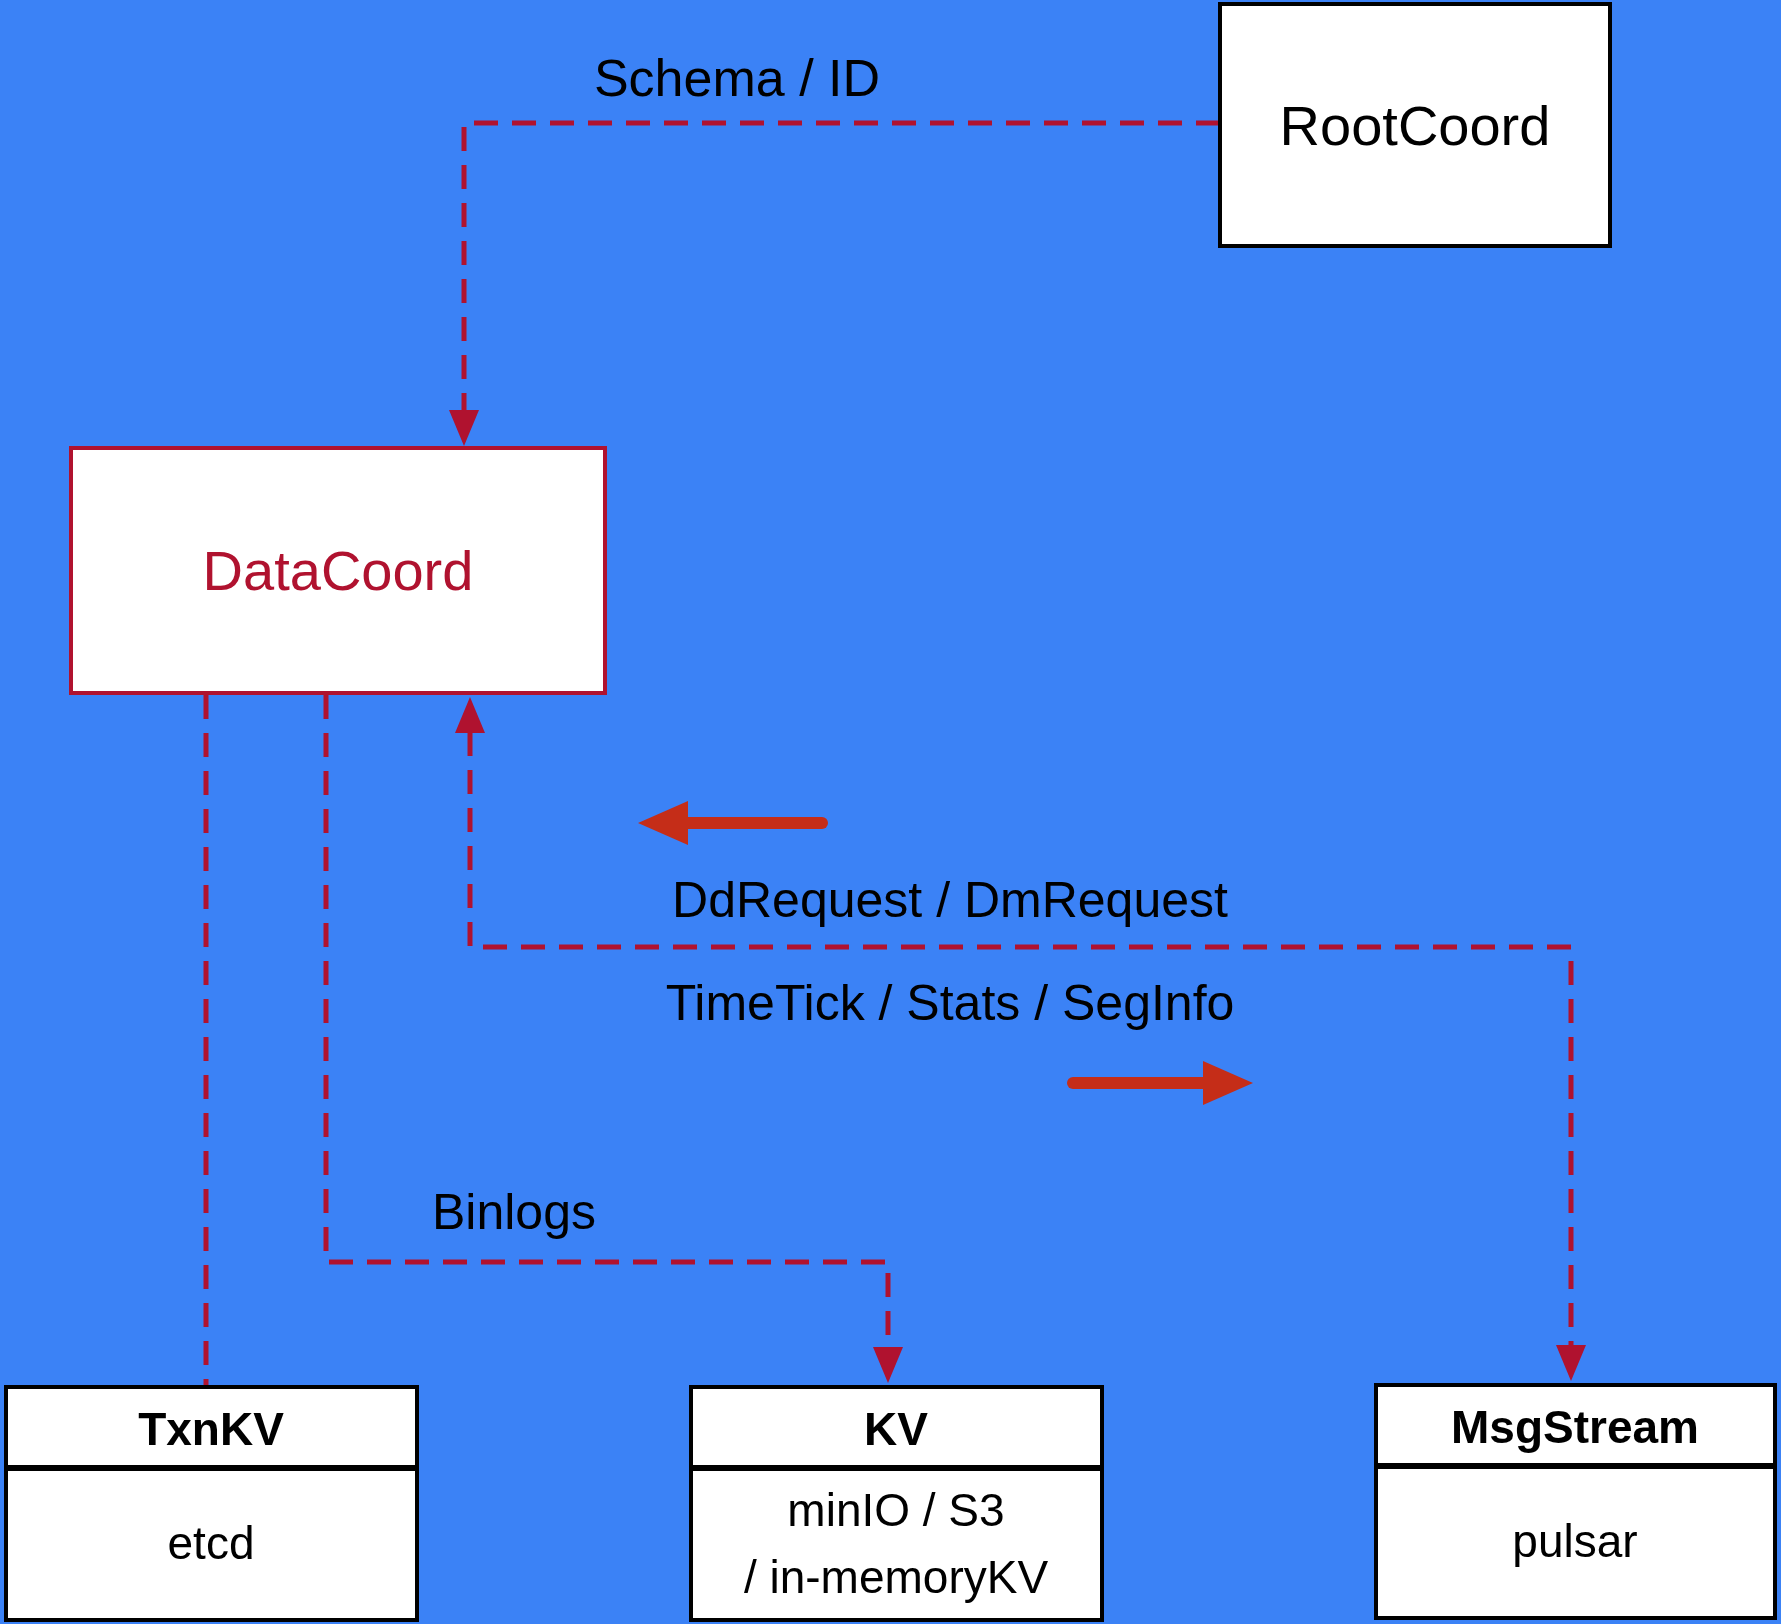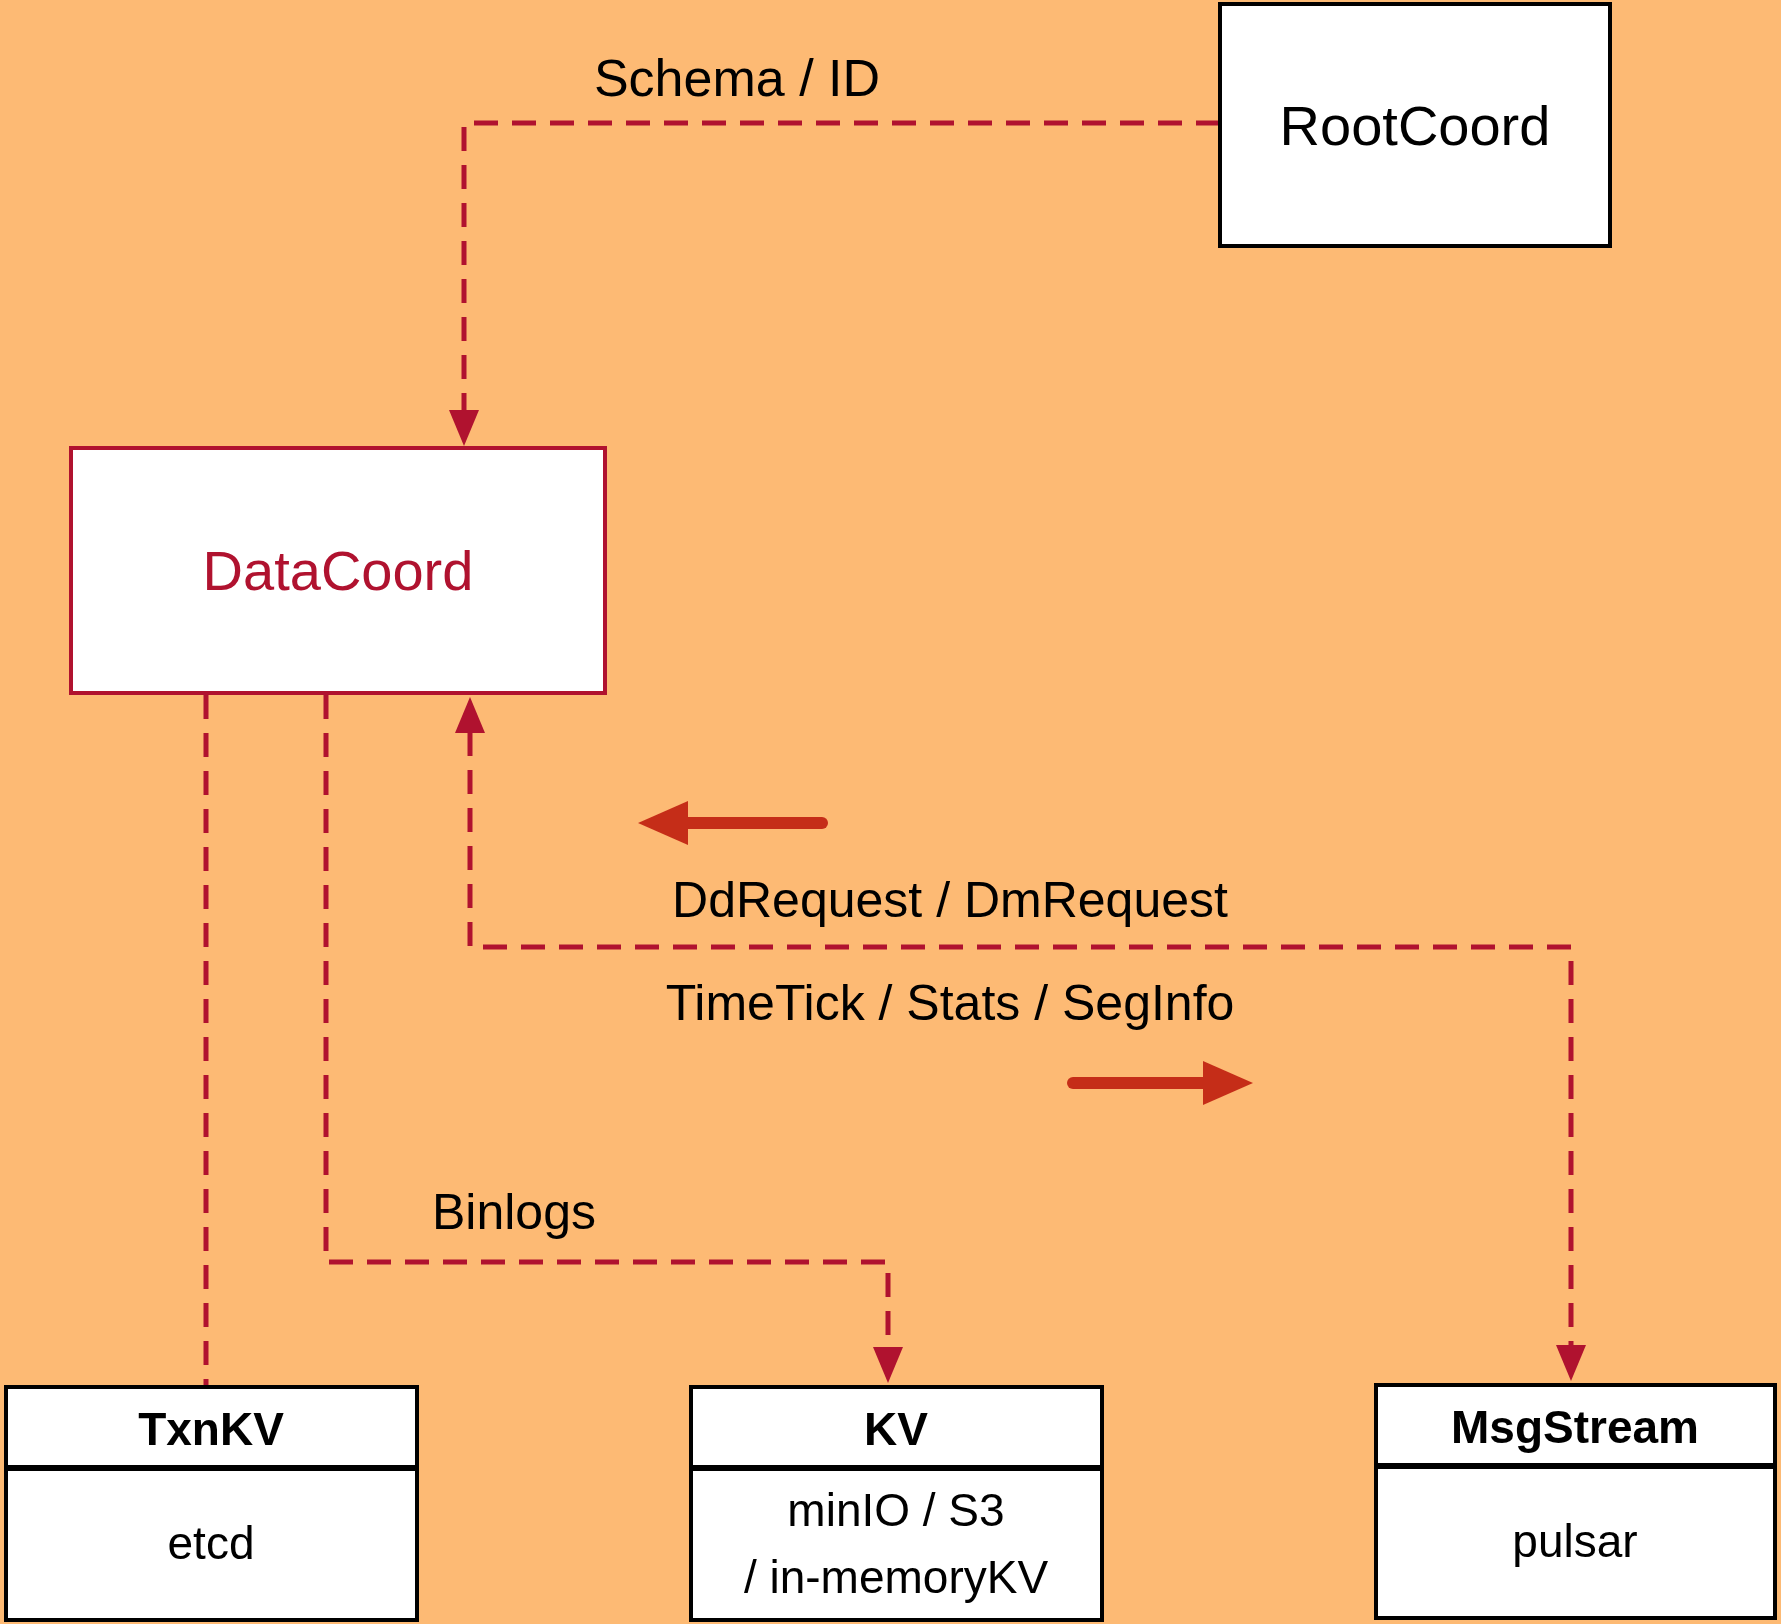"Schema / ID" .canvas { background: #fdba74 -> #3b82f6 }
